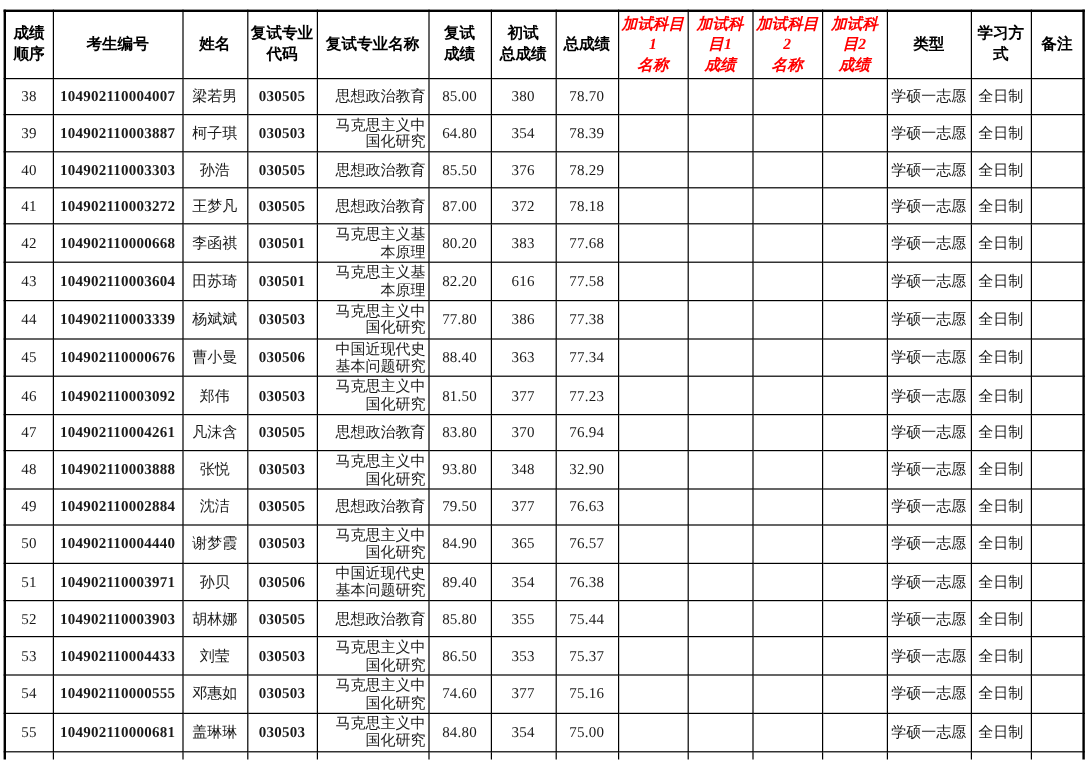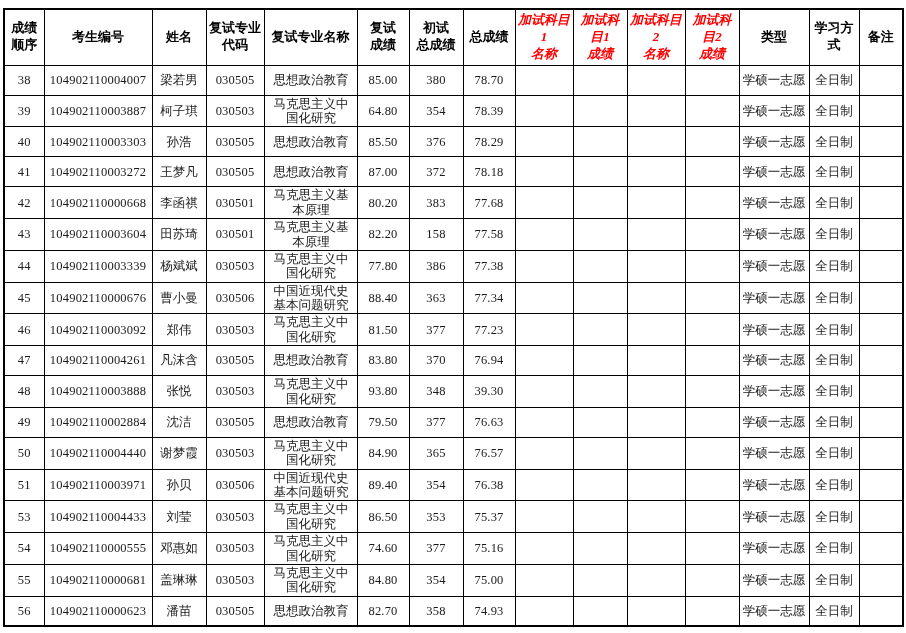"104902110004007" td.c-candidate_no,td.c-major_code { font-weight: none -> bold }
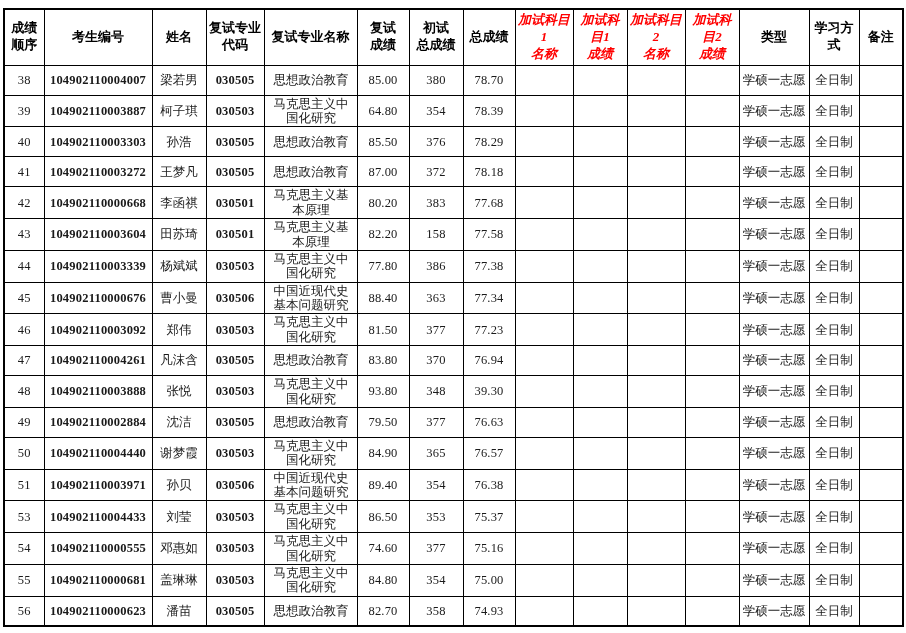"思想政治教育" td.c-major_name { text-align: center -> right }
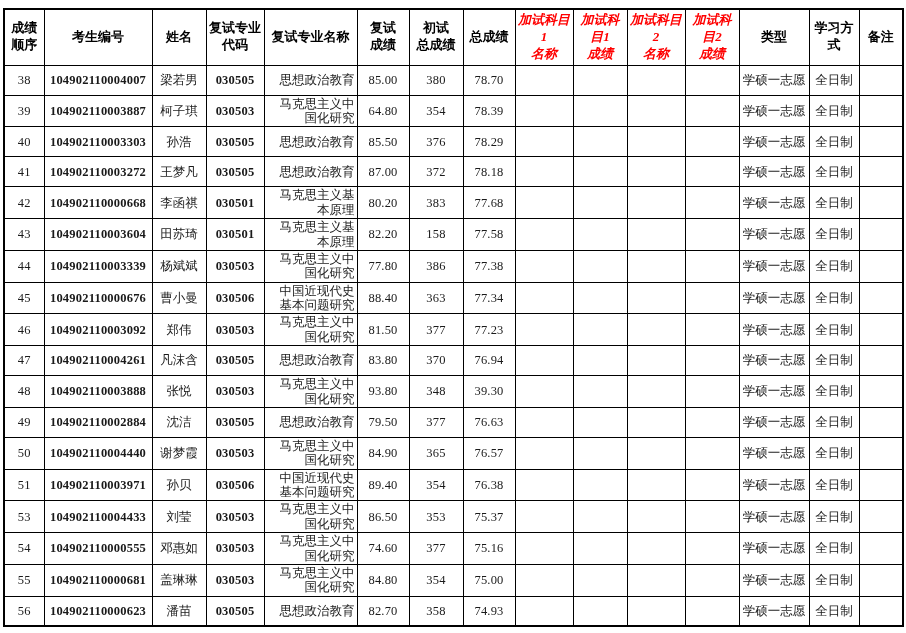"158" td.c-initial_total { text: 158 -> 616 }
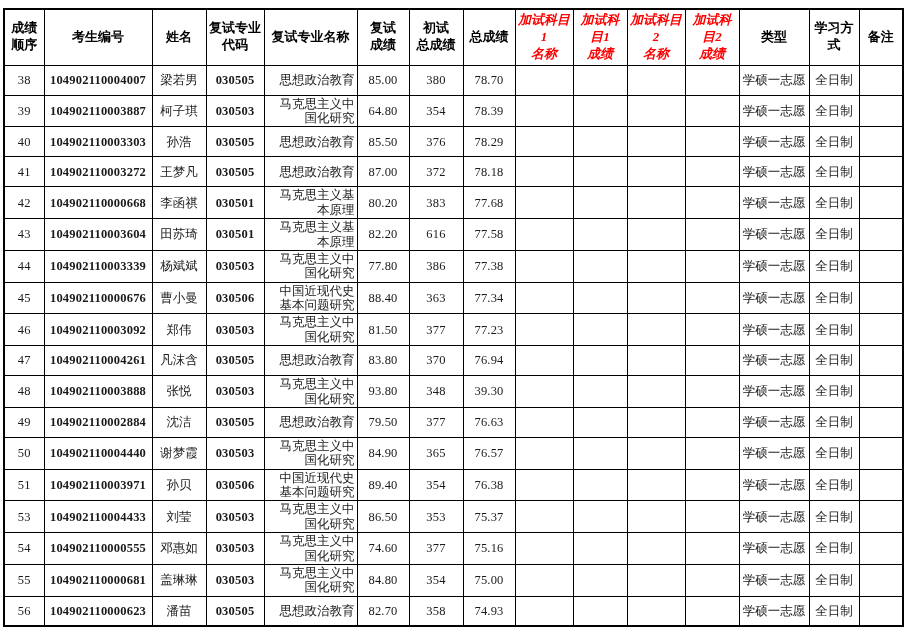"39.30" td.c-total_score { text: 39.30 -> 32.90 }
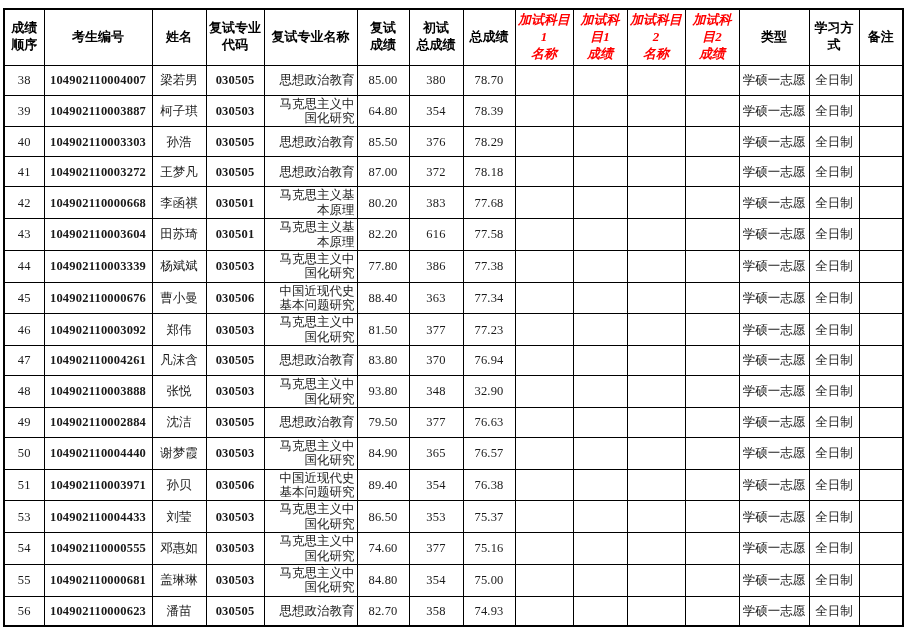"52" tr { html: none -> <tr> <td>52</td> <td>104902110003903</td> <td>胡林娜</td> <td>030505</td> <td>思想政治教育</td> <td>85.80</td> <td>355</td> <td>75.44</td> <td></td> <td></td> <td></td> <td></td> <td>学硕一志愿</td> <td>全日制</td> <td></td> </tr> }
